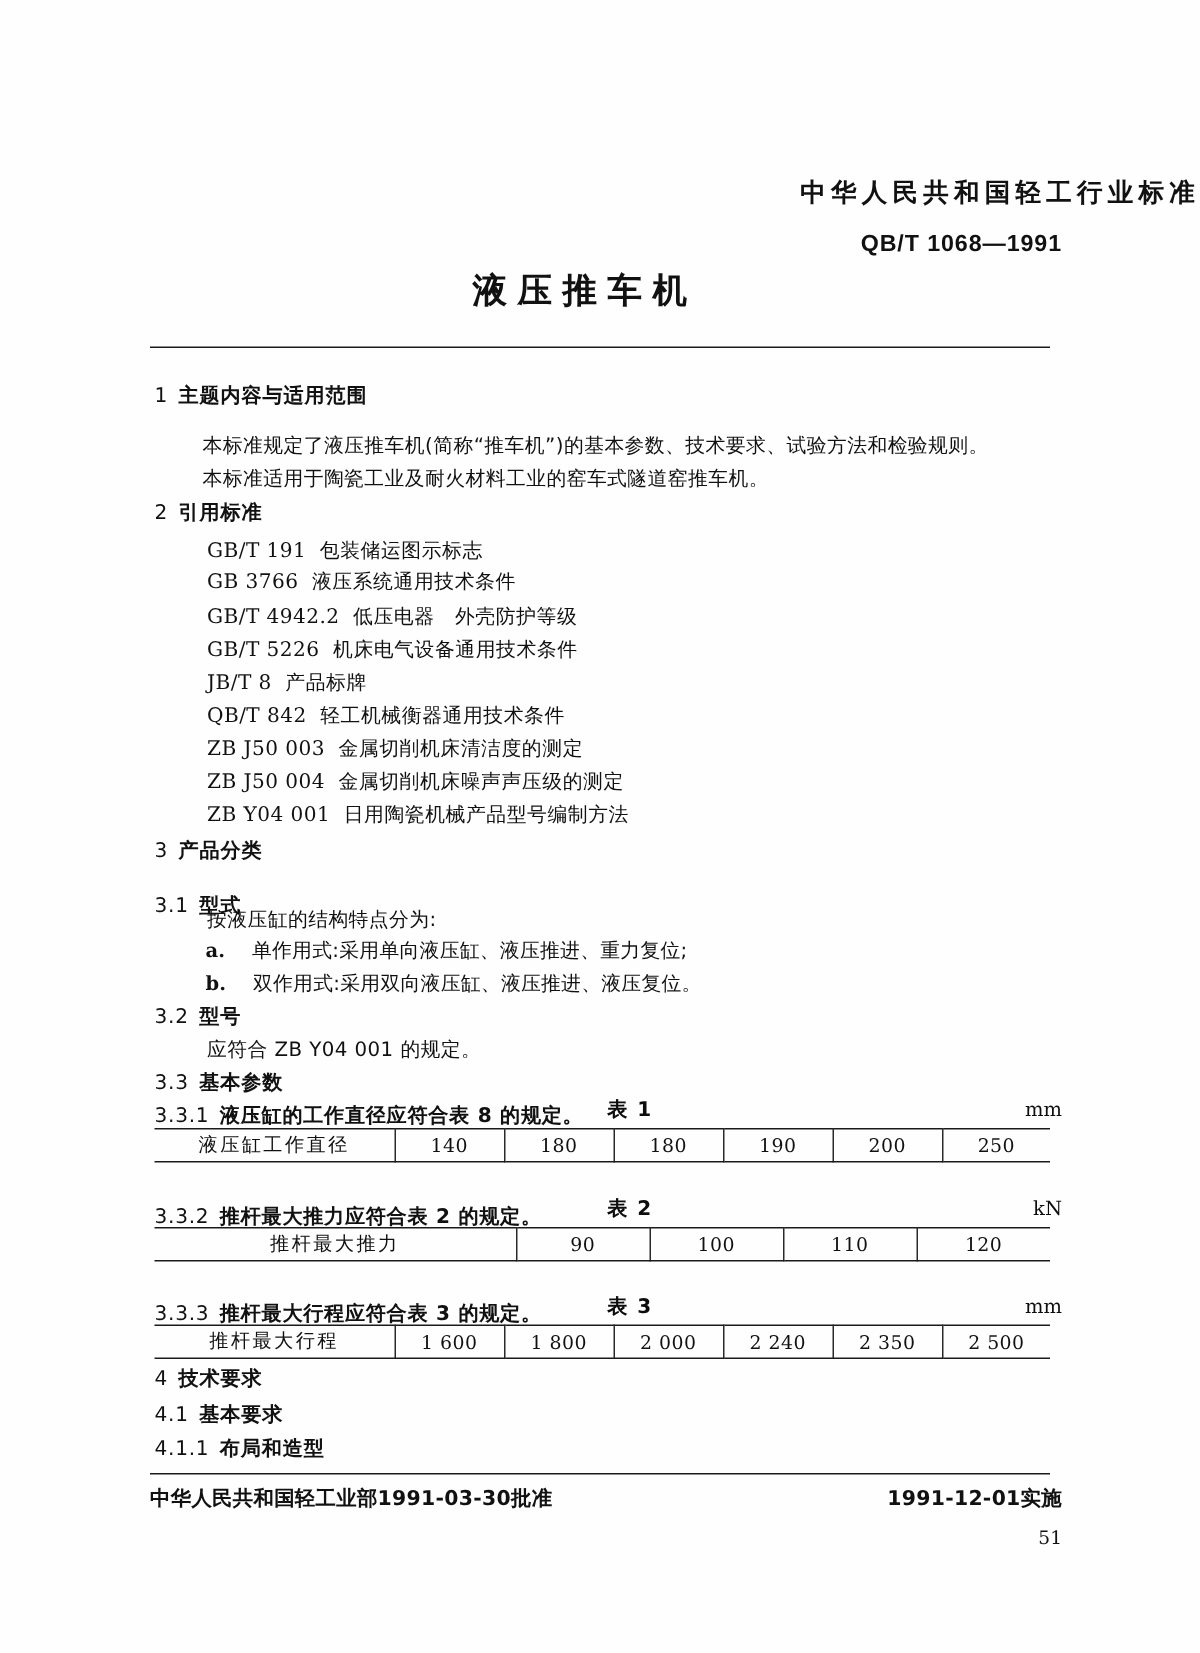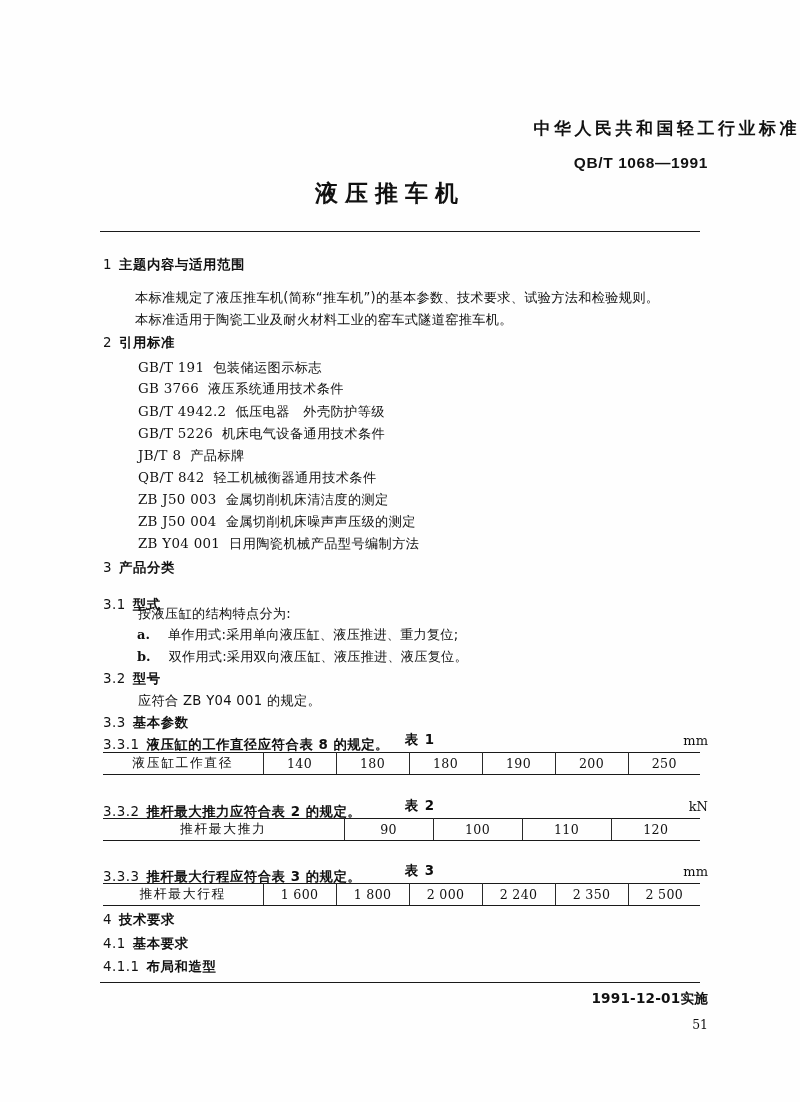"中华人民共和国轻工业部1991-03-30批准" div.foot-left { html: none -> <div>中华人民共和国轻工业部1991-03-30批准</div> }
